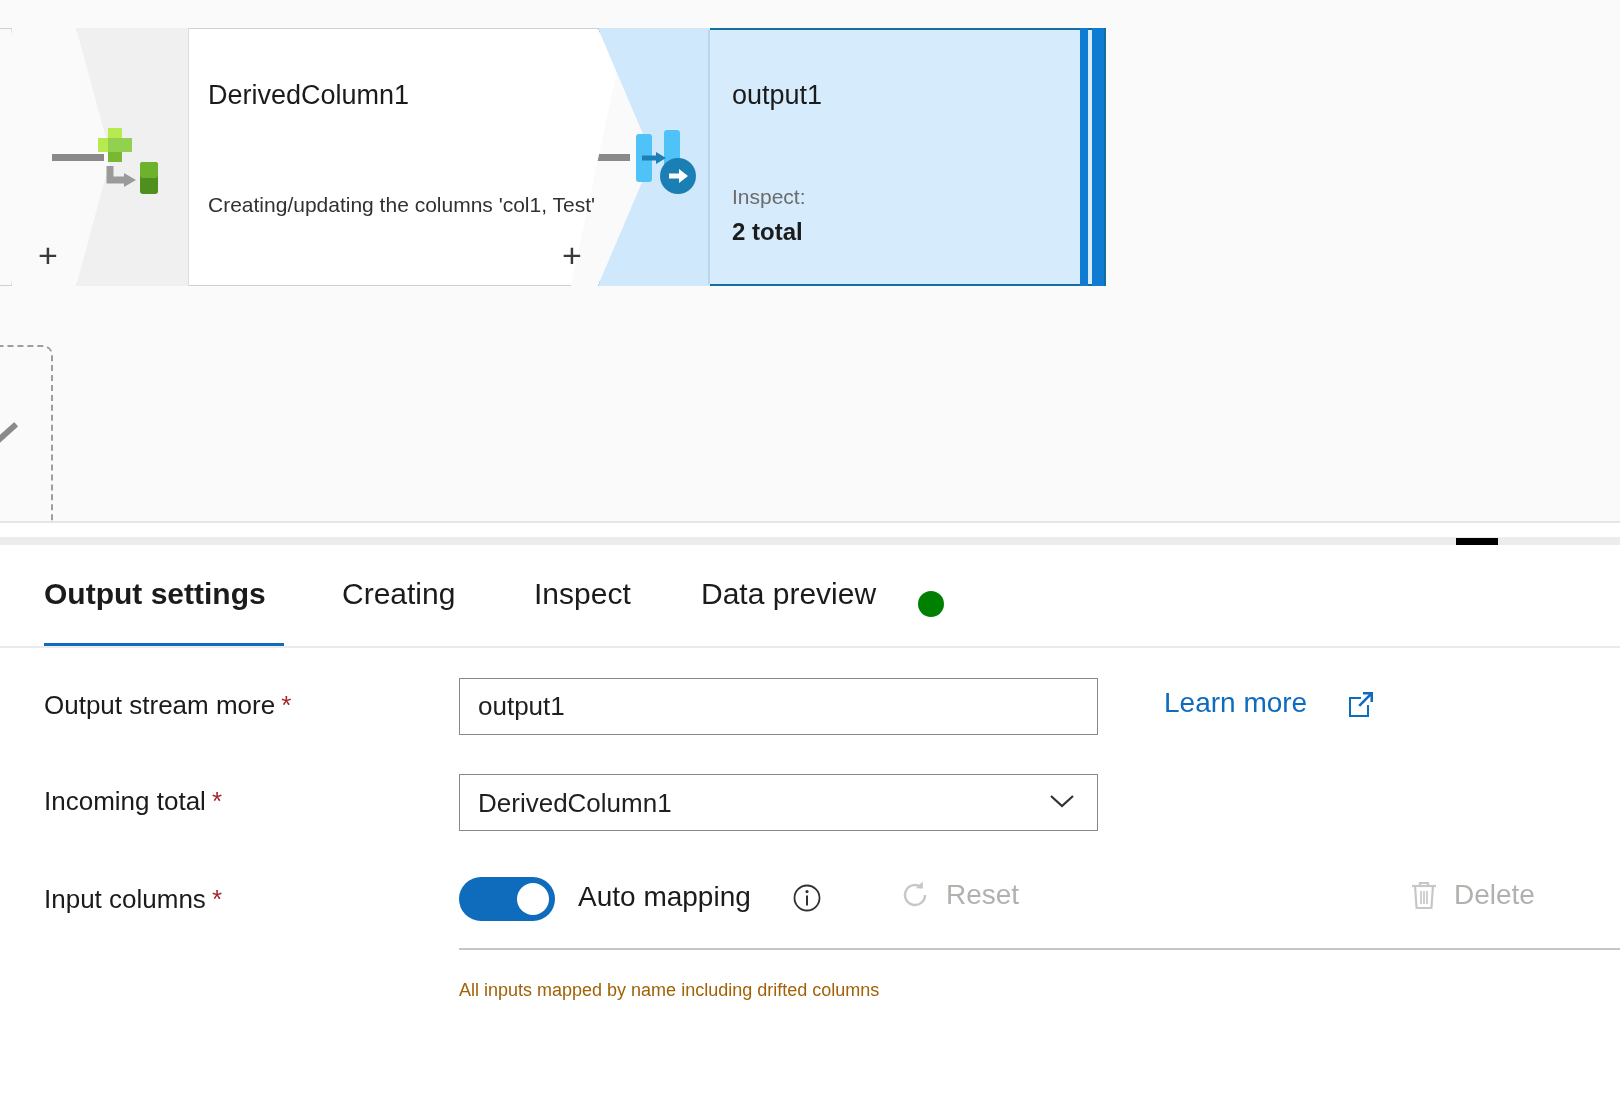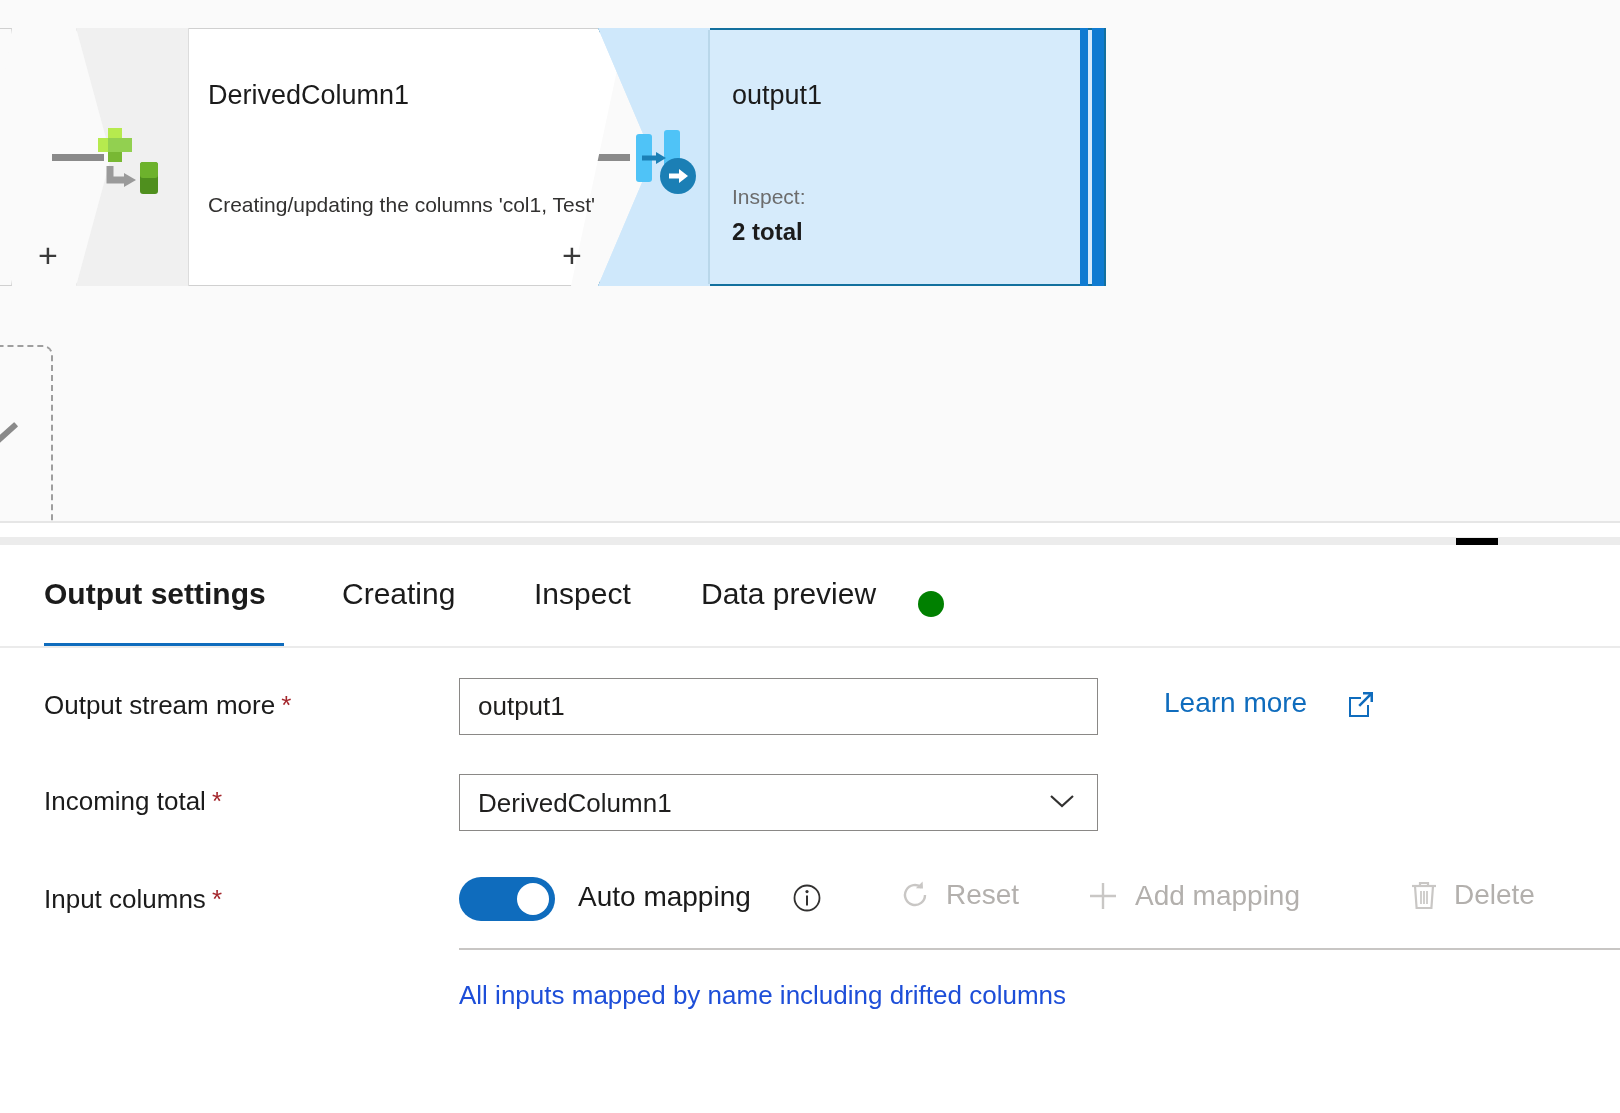"Add mapping" div.cmd { html: <div> <span> <svg> <path></path> </svg> </span> <span>Add mapping</span> </div> -> none }
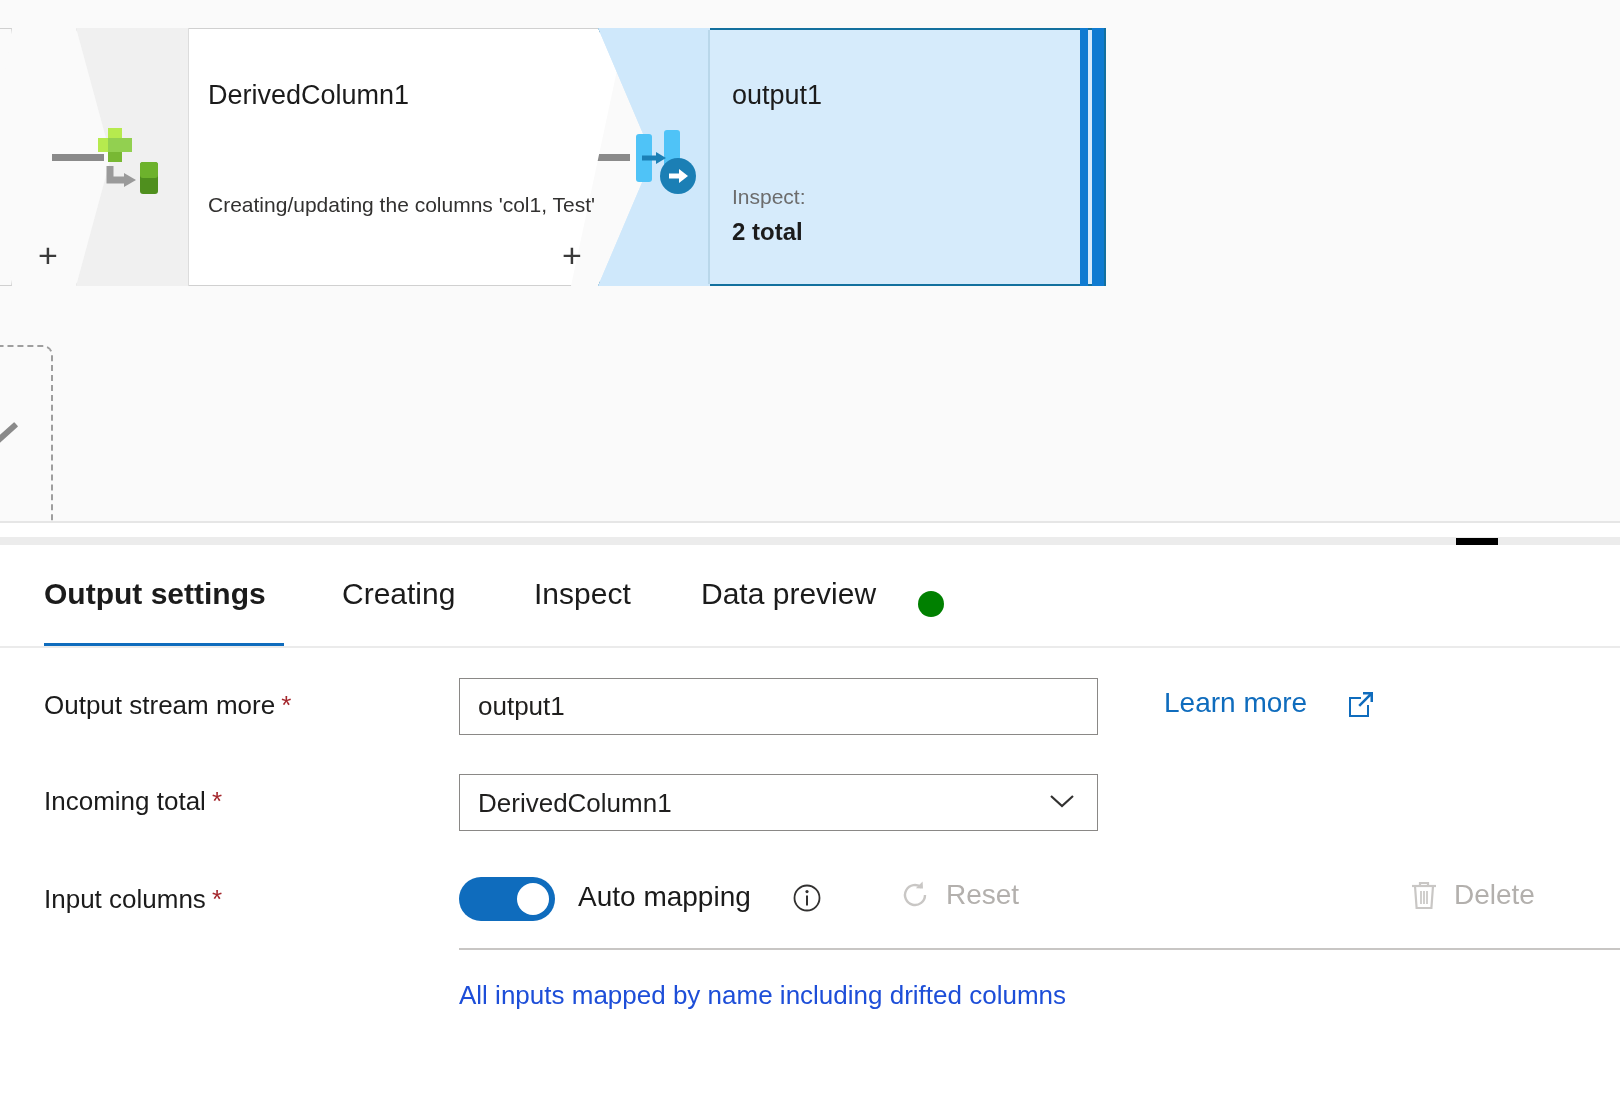"All inputs mapped by name" .mapping-note { color: #1d4ed8 -> #a16207; font-size: 26px -> 18px }
